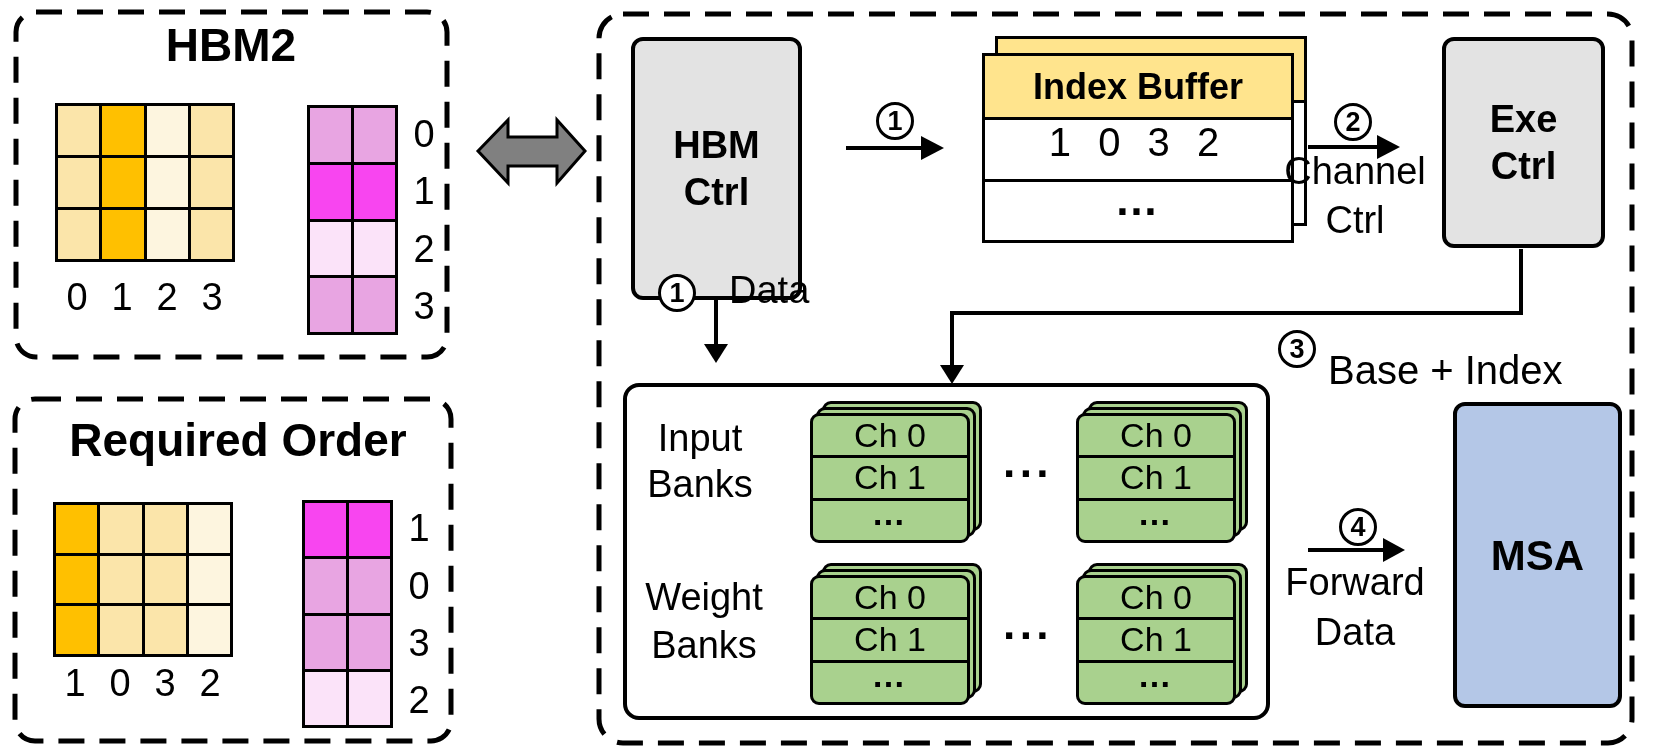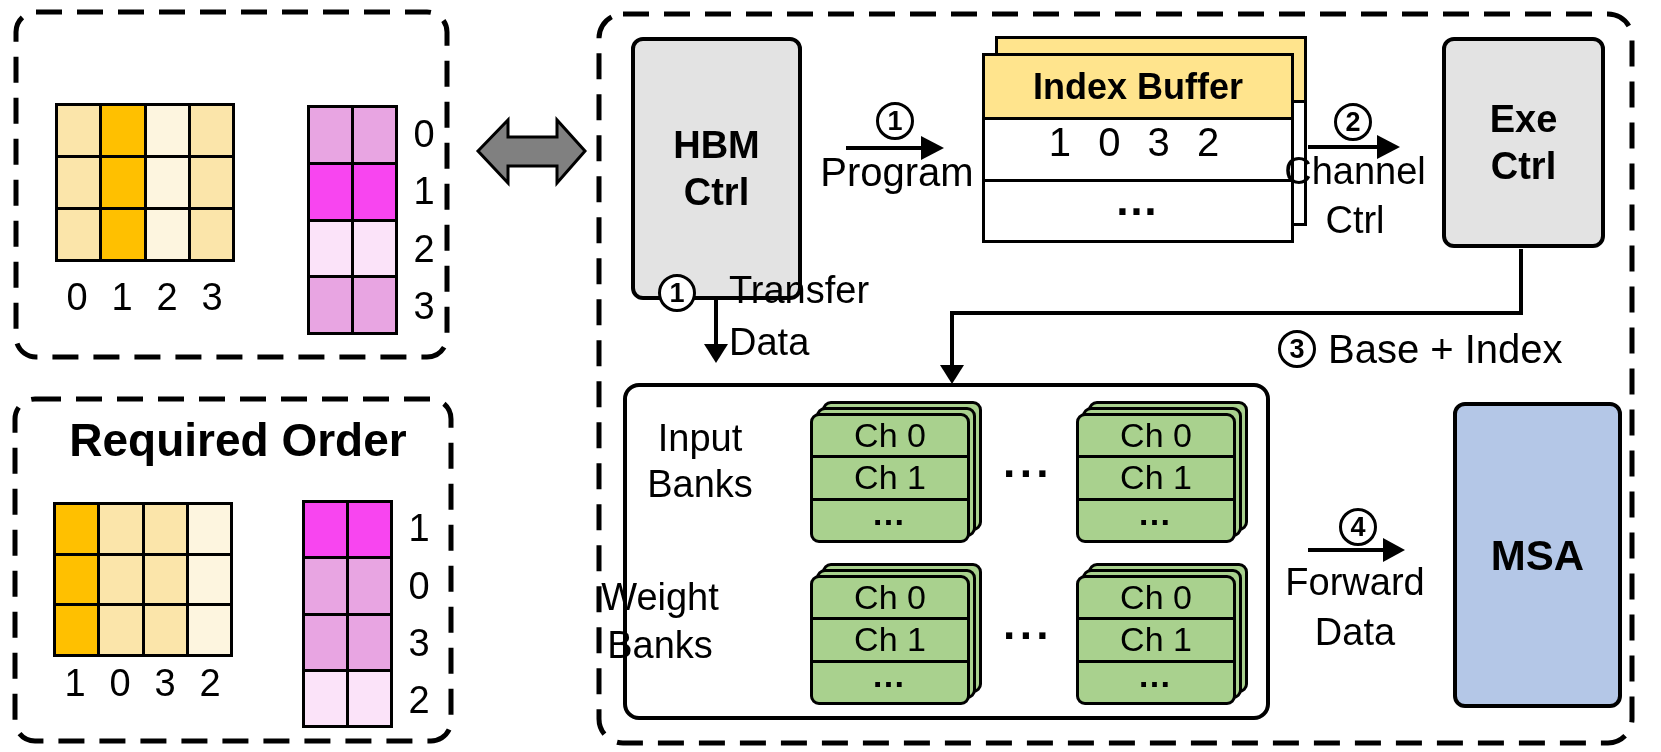"HBM2" div.abs { html: none -> <div>HBM2</div> }
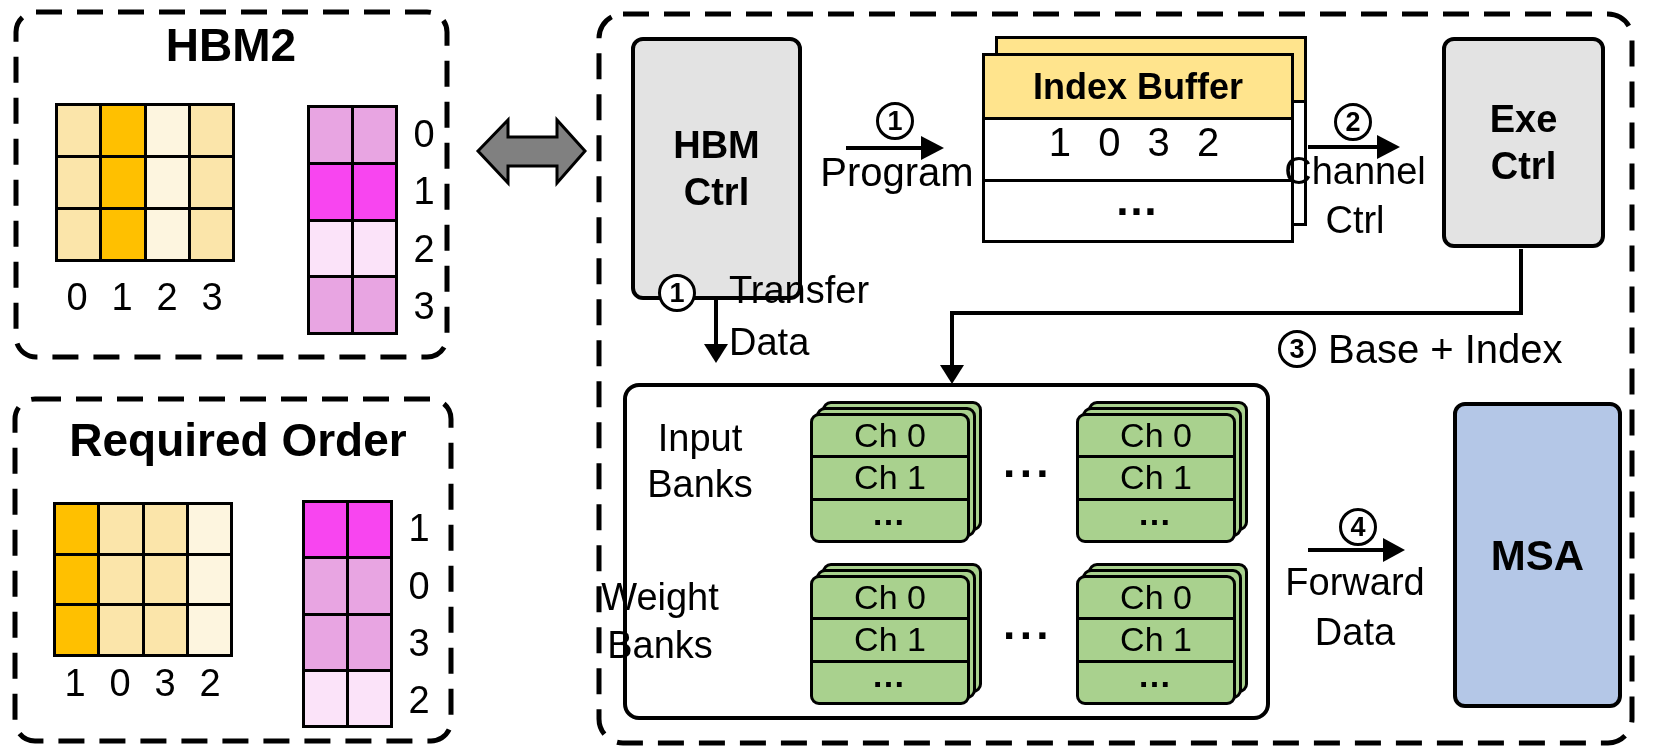"Program" div.abs { html: <div>Program</div> -> none }
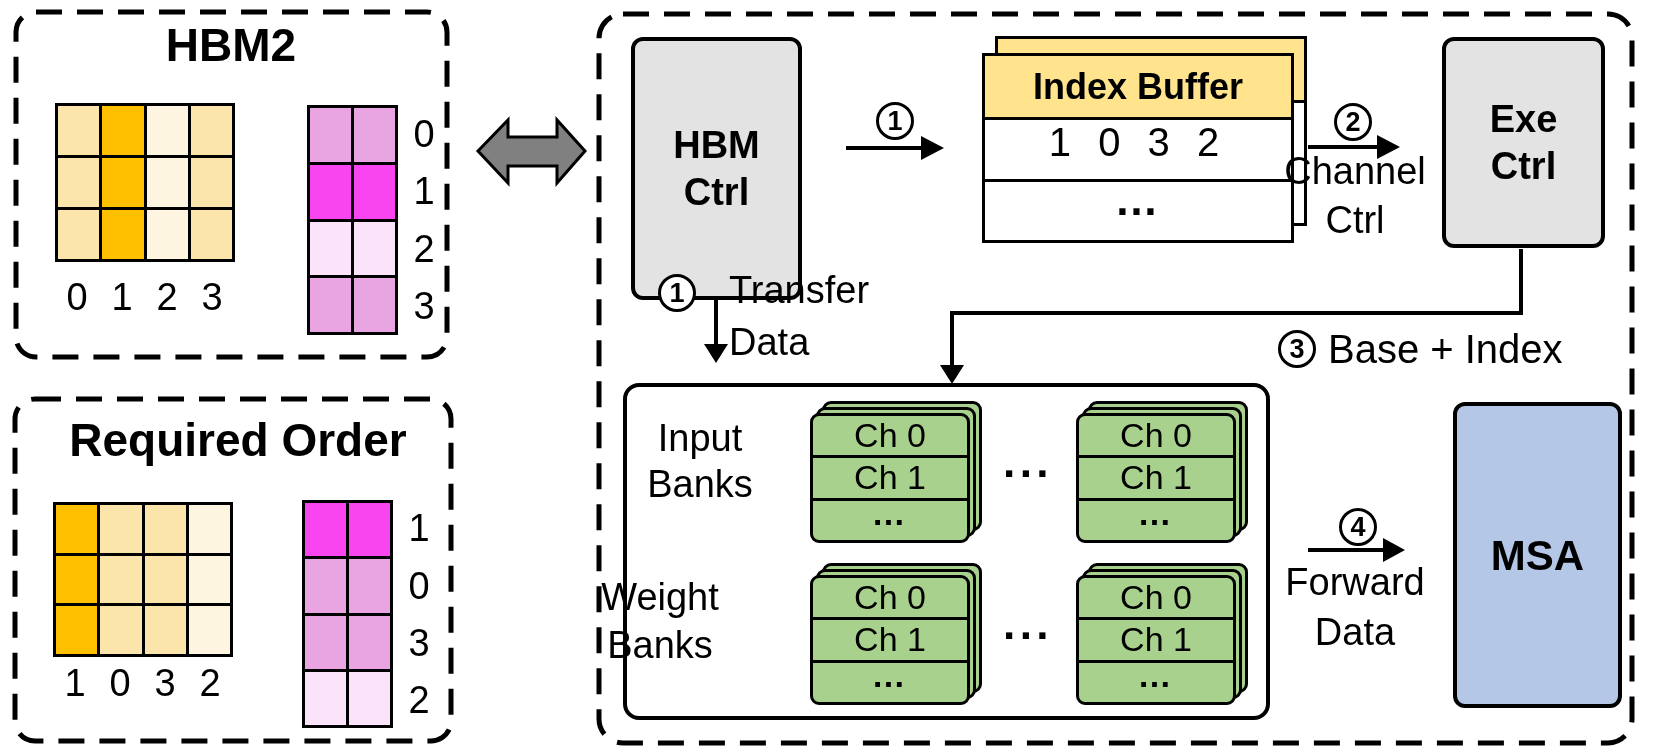"Transfer" div { html: <div>Transfer</div> -> none }
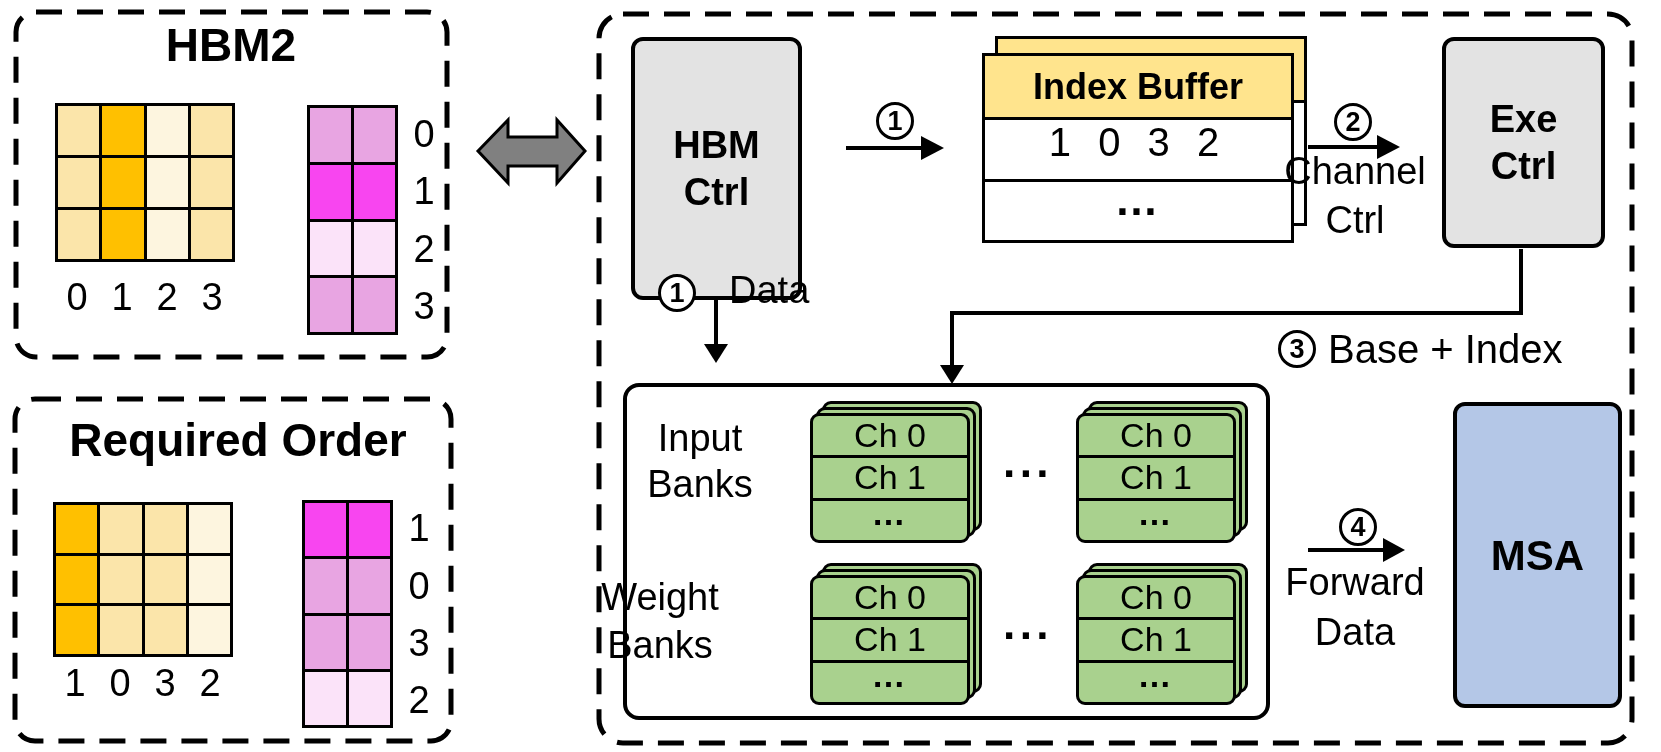"Base + Index" div.abs { top: 349px -> 370px }
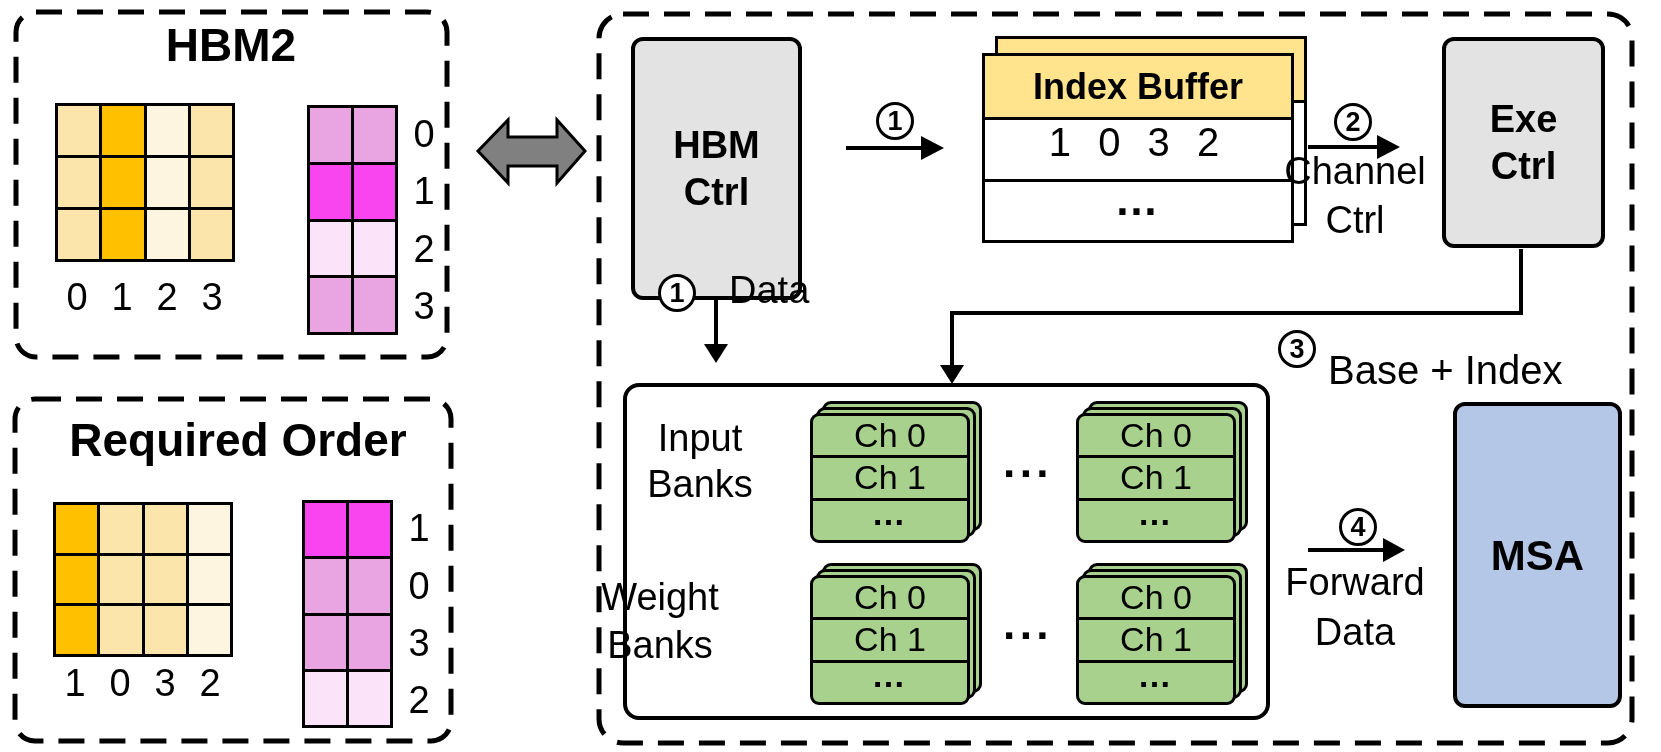"Weight" div.abs { left: 660px -> 704px }
